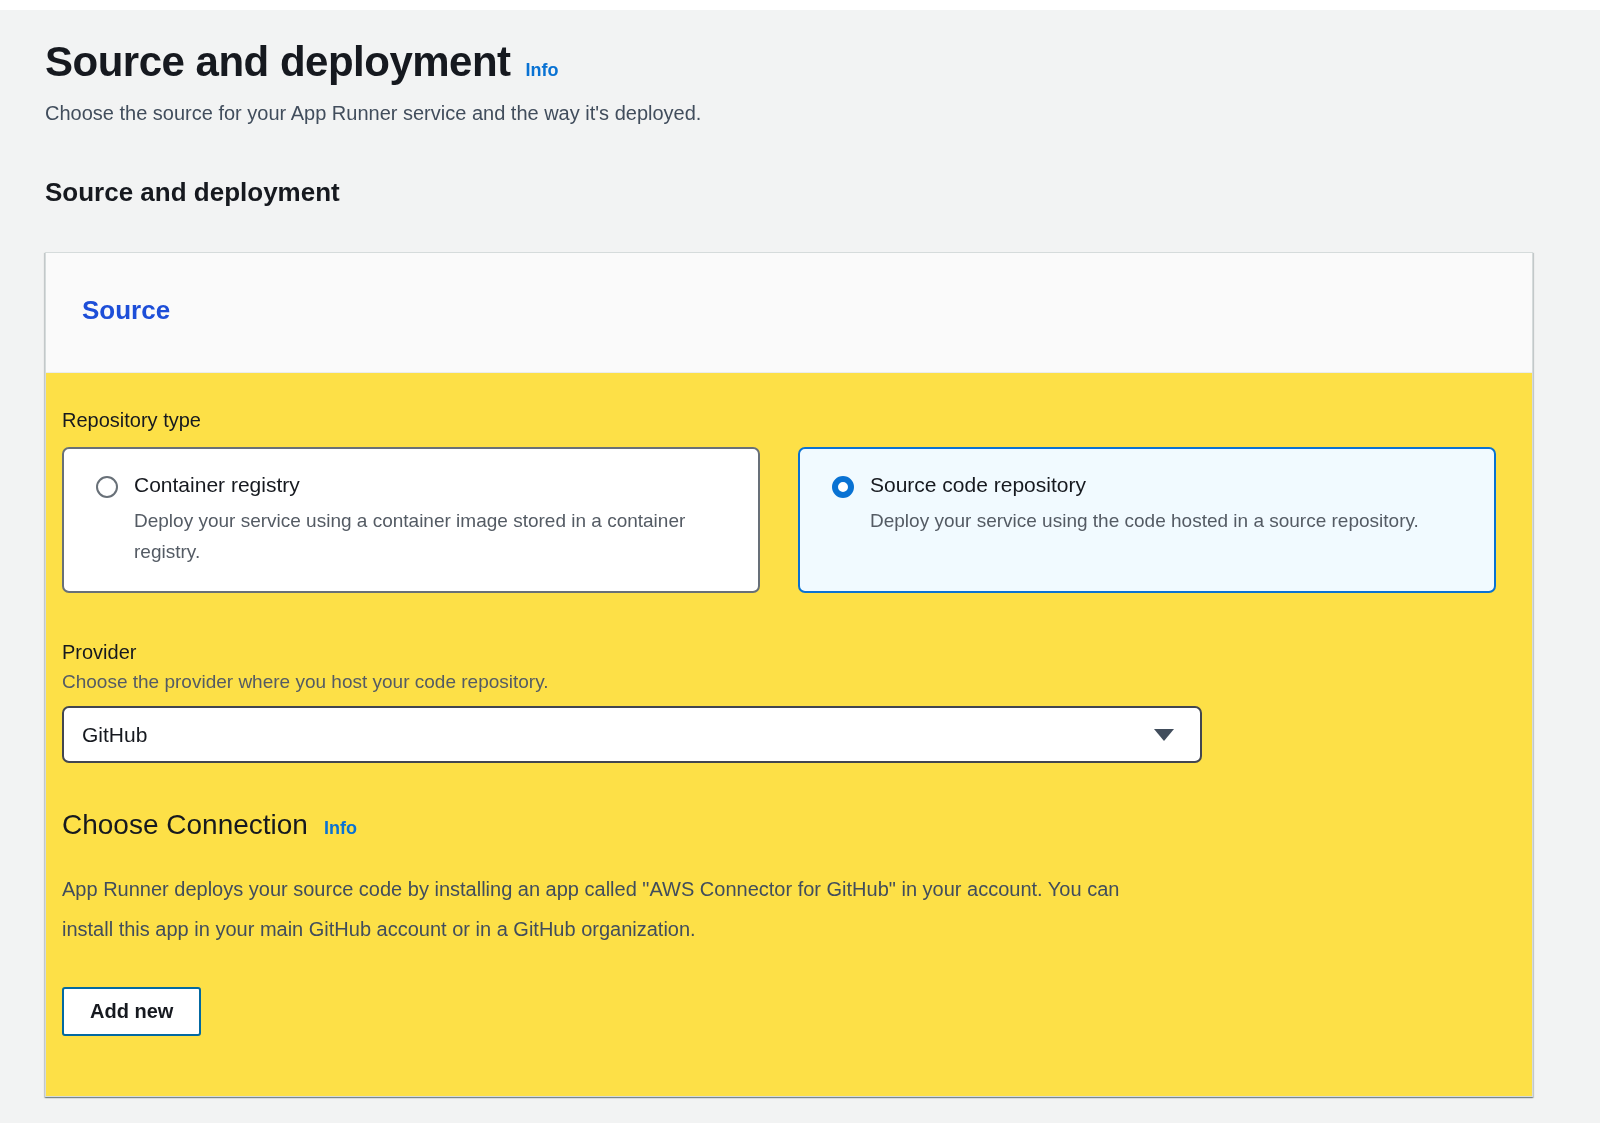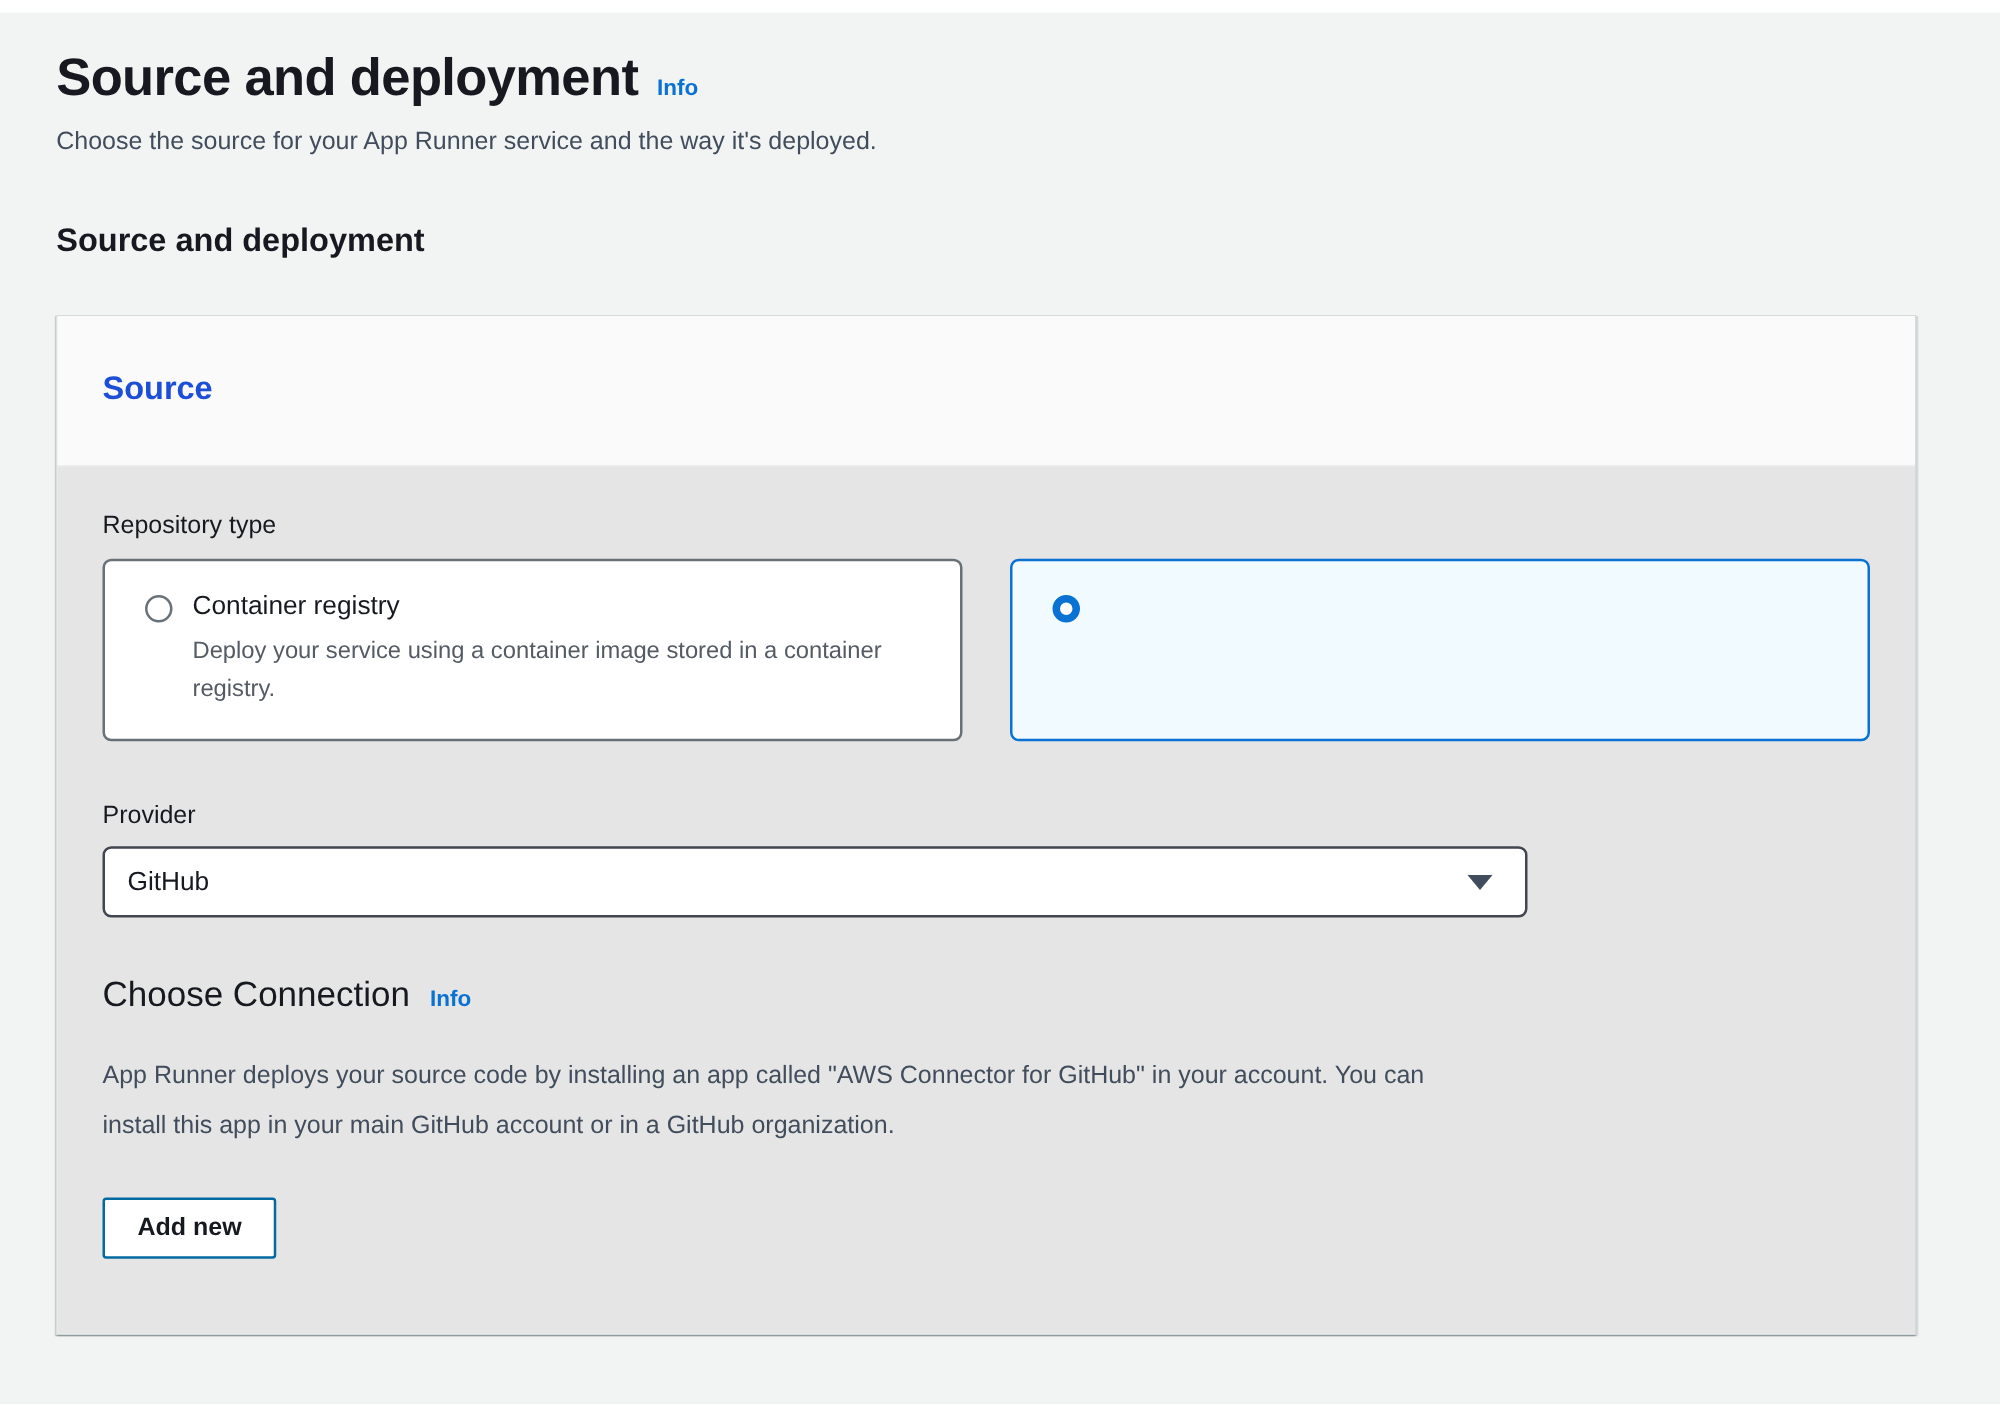"Repository type" .card-body { background: #e5e5e5 -> #fde047; padding: 36px 36px 60px 36px -> 36px 36px 60px 16px }
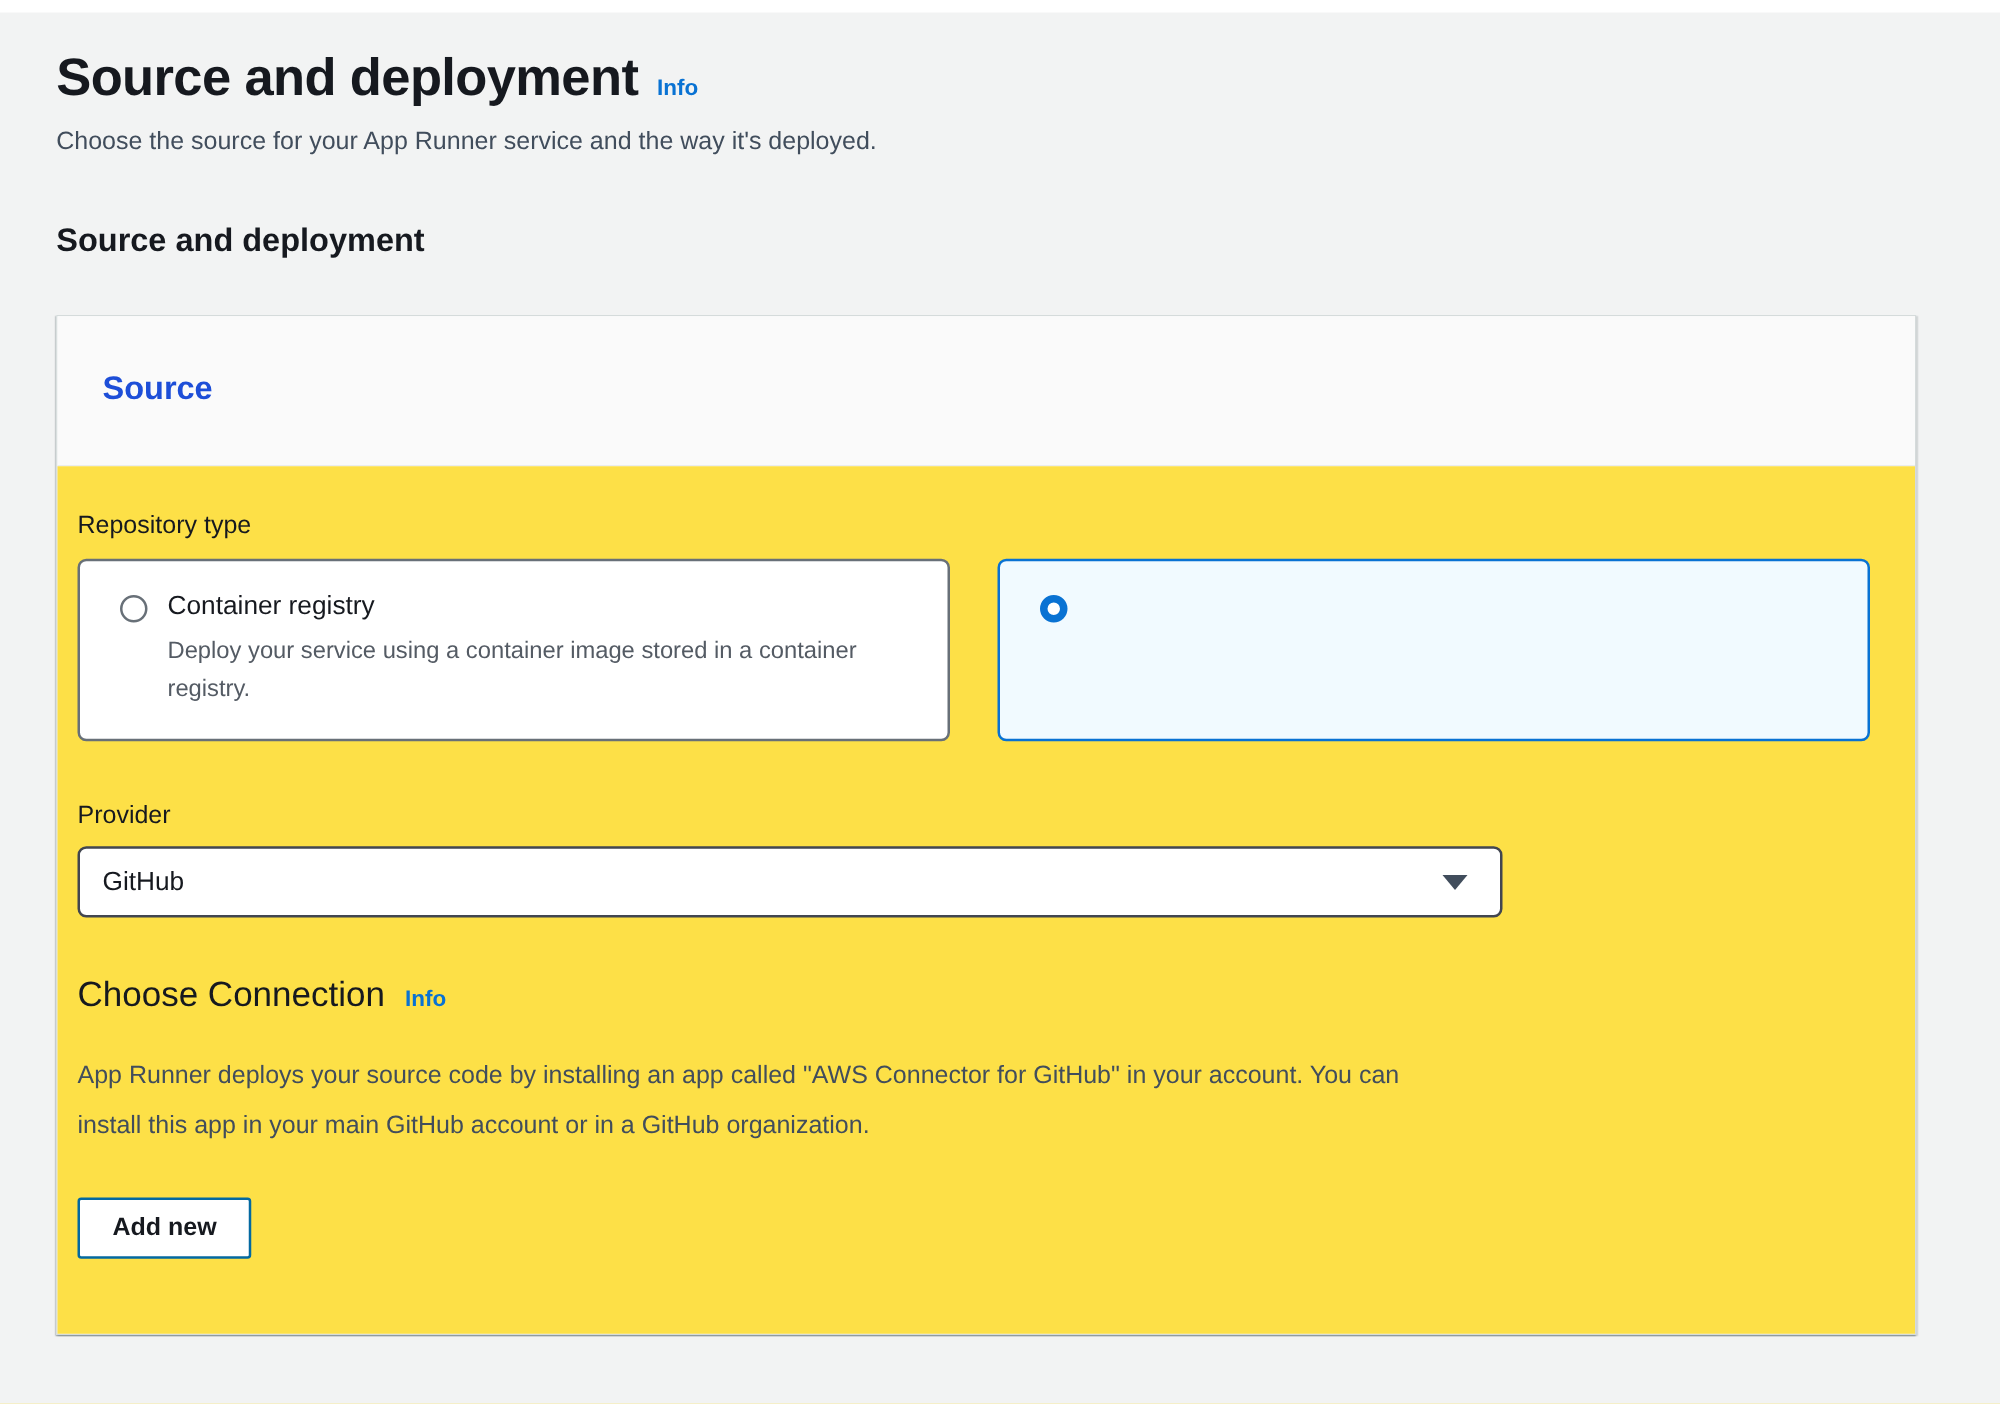"Source code repository" div { html: none -> <div> <div>Source code repository</div> <div>Deploy your service using the code hosted in a source repository.</div> </div> }
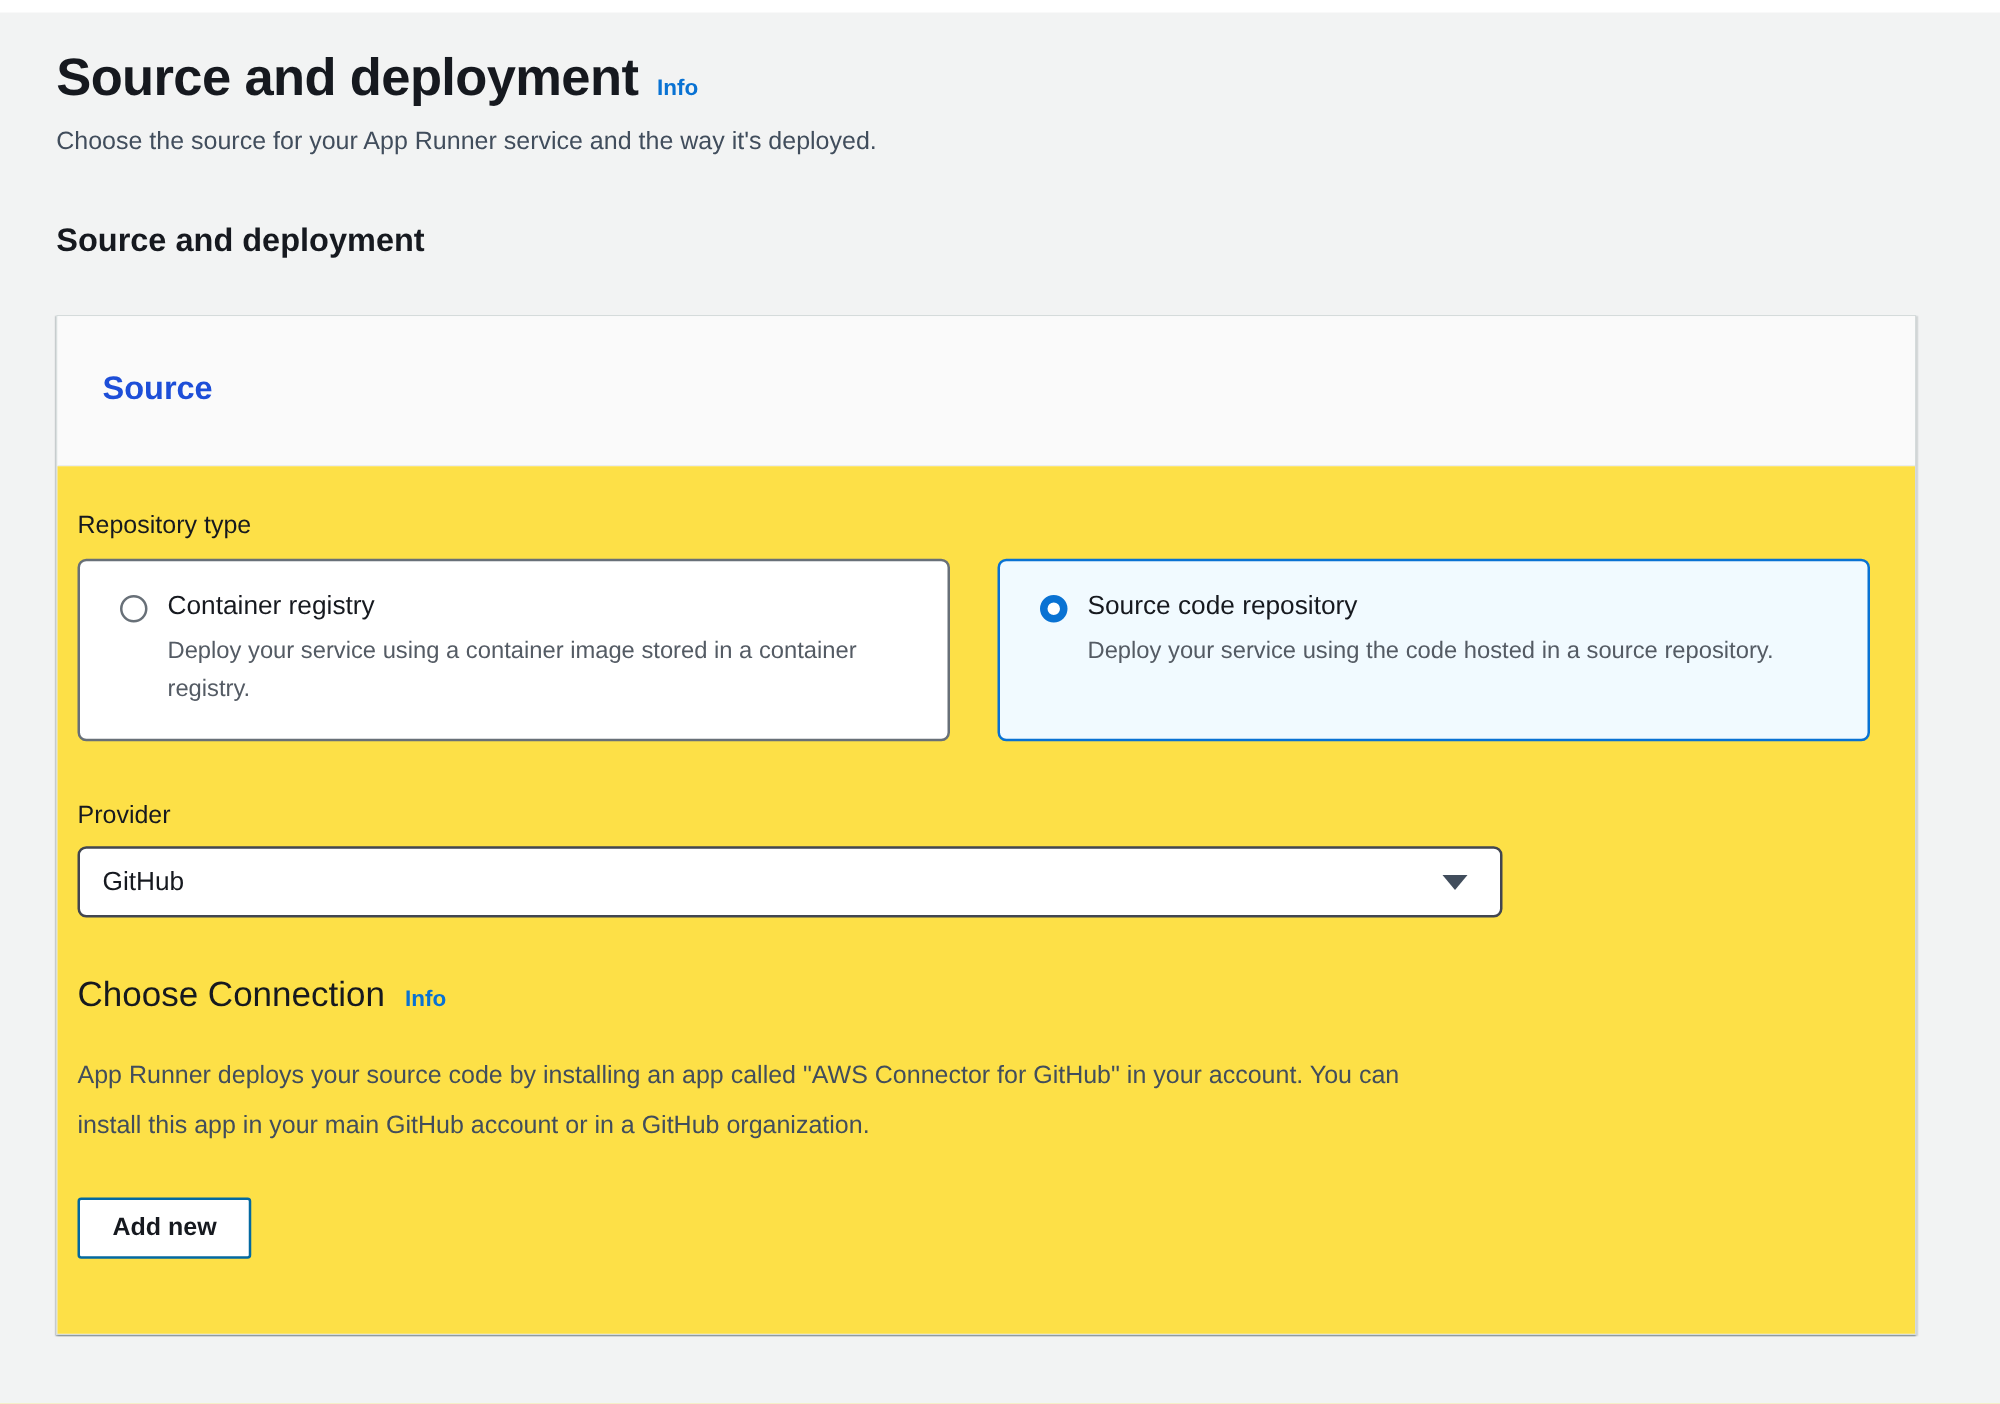"Choose the provider where you" div.hint { html: none -> <div>Choose the provider where you host your code repository.</div> }
